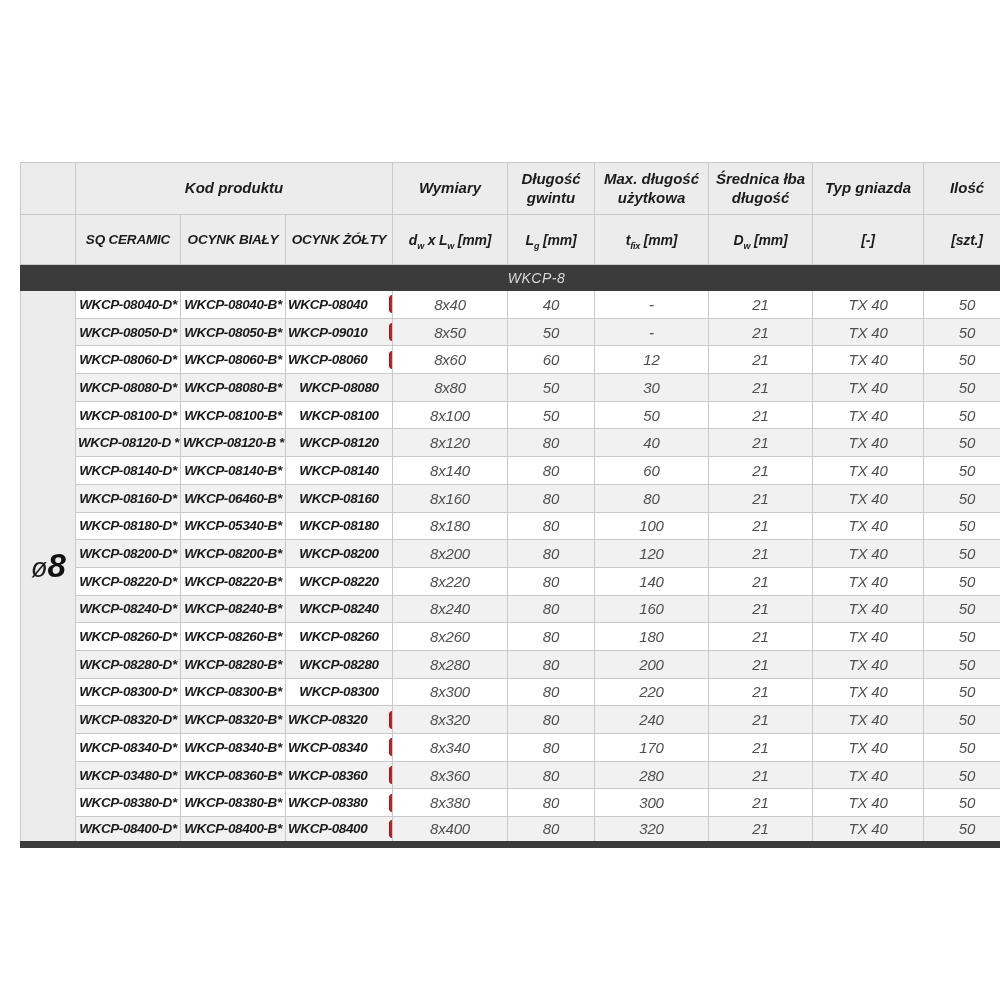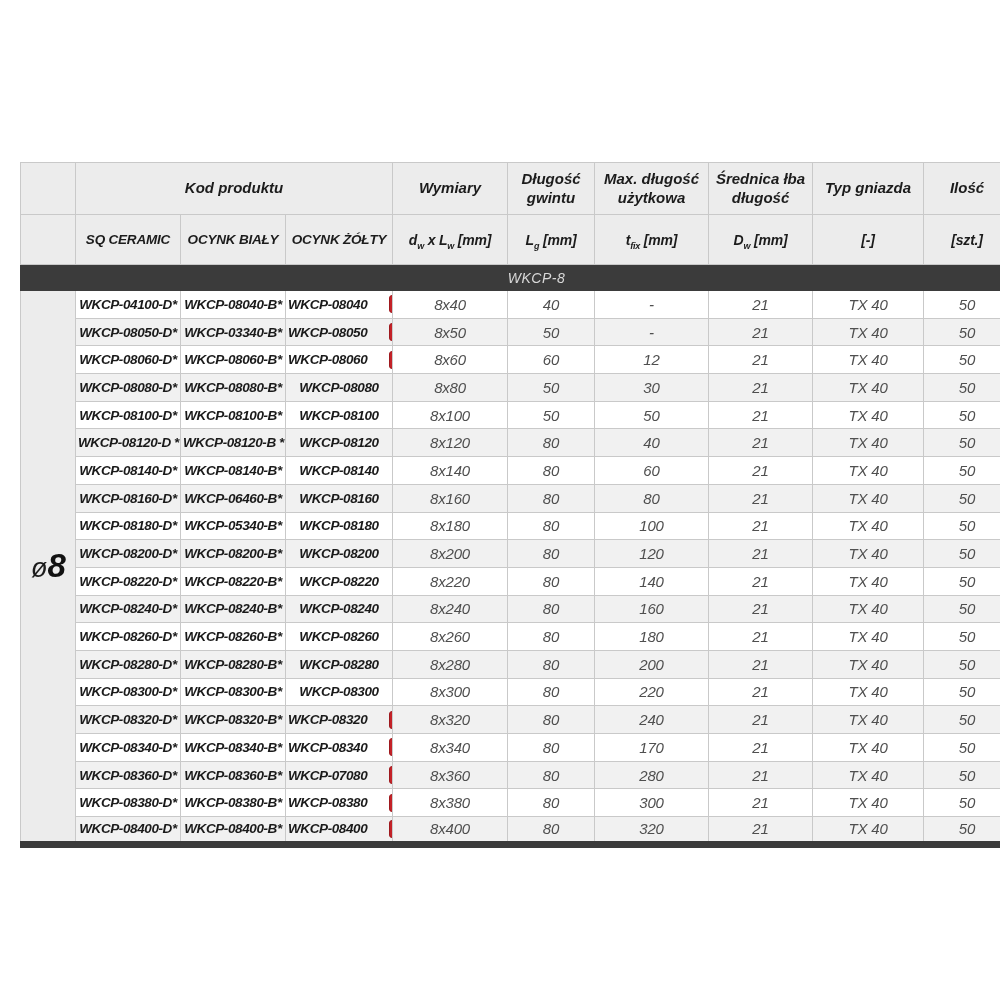"WKCP-04100-D*" td.code { text: WKCP-04100-D -> WKCP-08040-D }
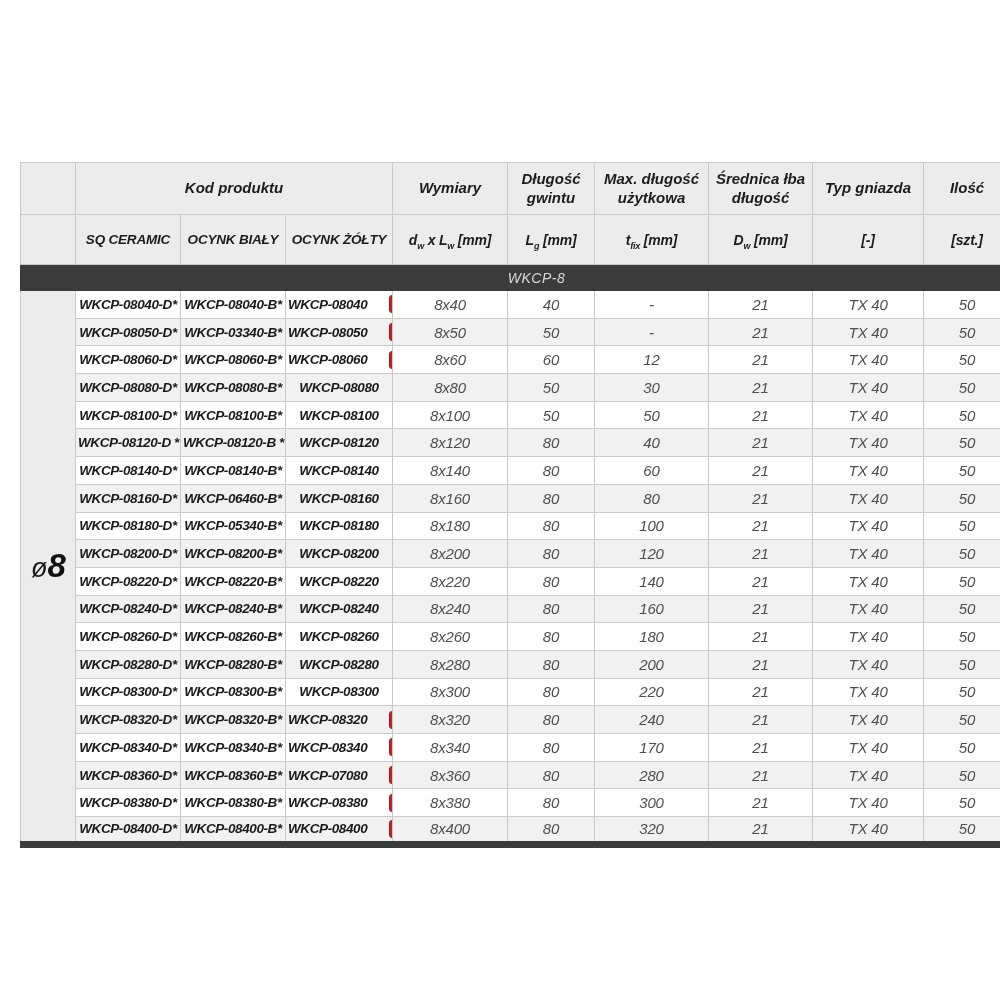"WKCP-03340-B*" td.code { text: WKCP-03340-B -> WKCP-08050-B }
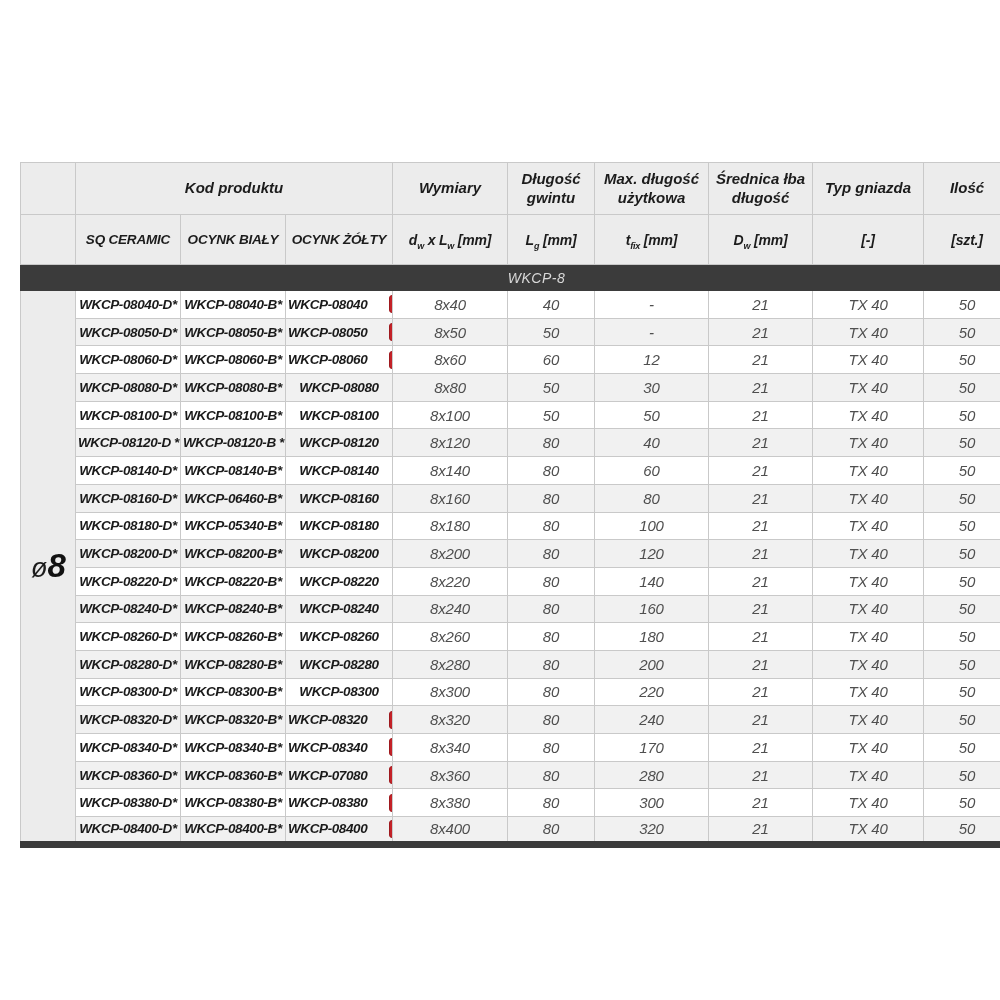"WKCP-08050" span { text: WKCP-08050 -> WKCP-09010 }
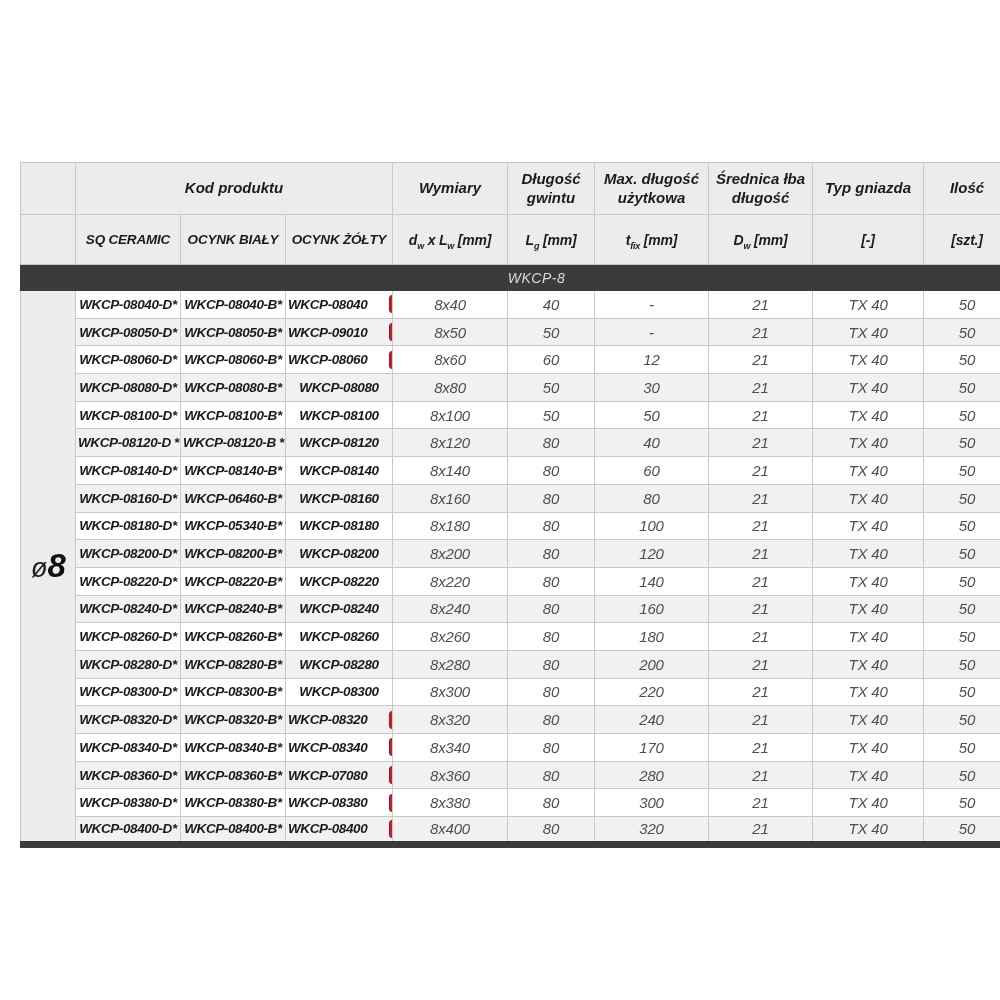"WKCP-08360-D*" td.code { text: WKCP-08360-D -> WKCP-03480-D }
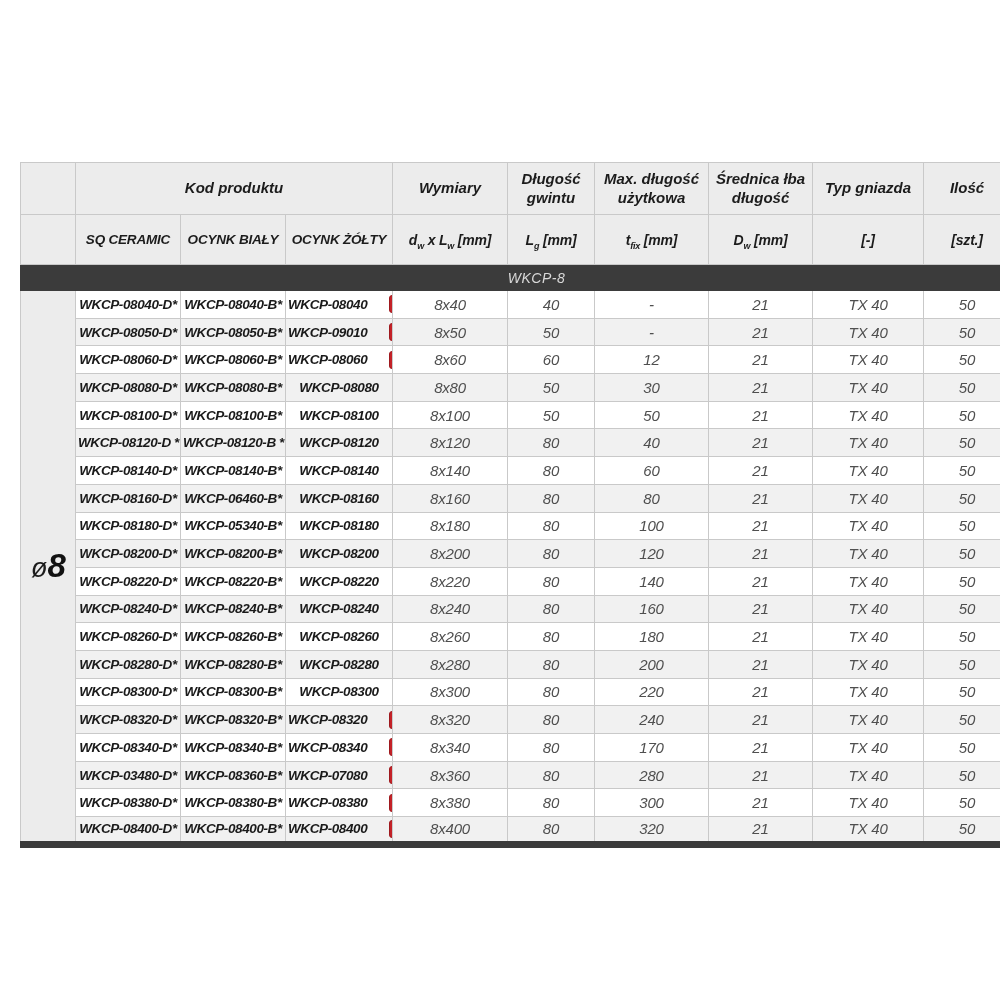"WKCP-07080" span { text: WKCP-07080 -> WKCP-08360 }
